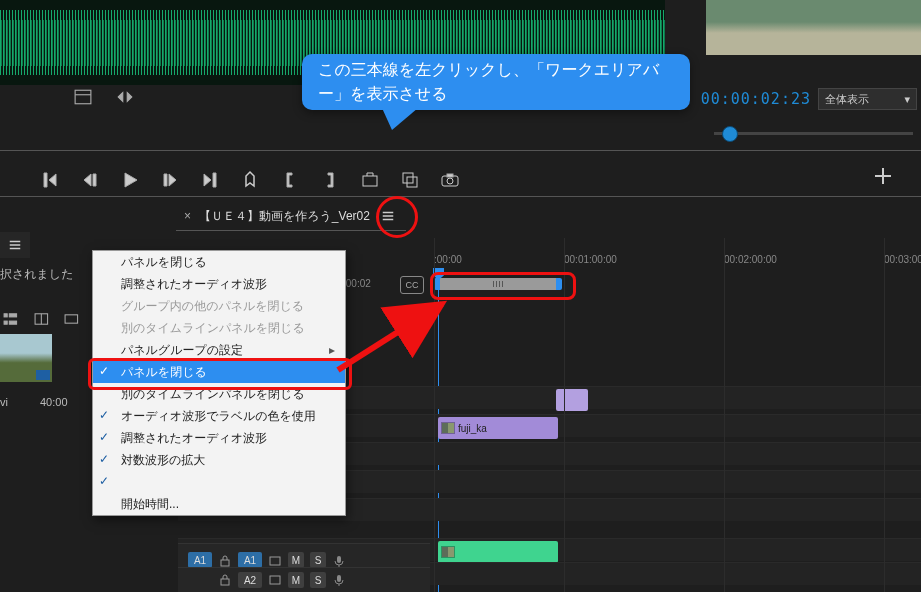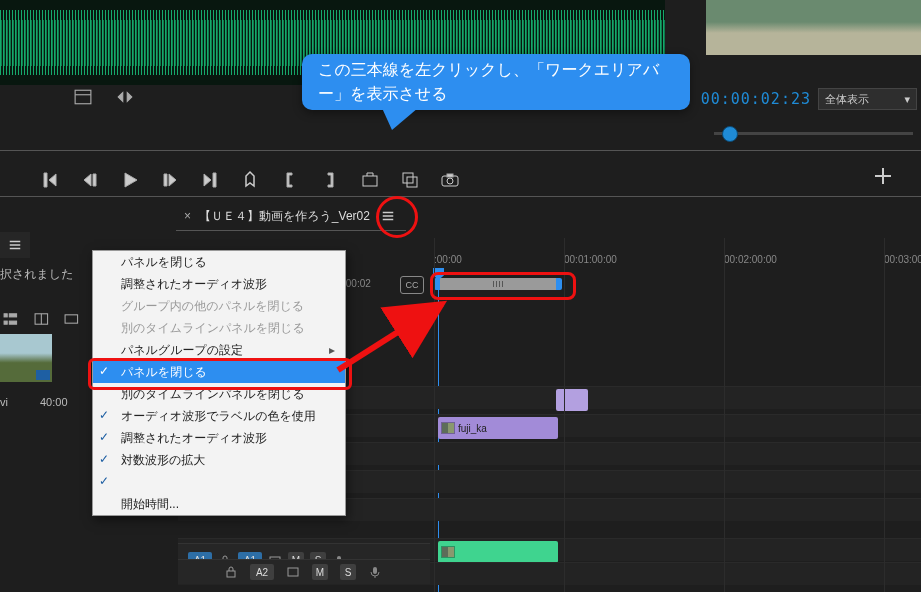"A2" div.th-row { bottom: 8px -> 0; gap: 12px -> none }
